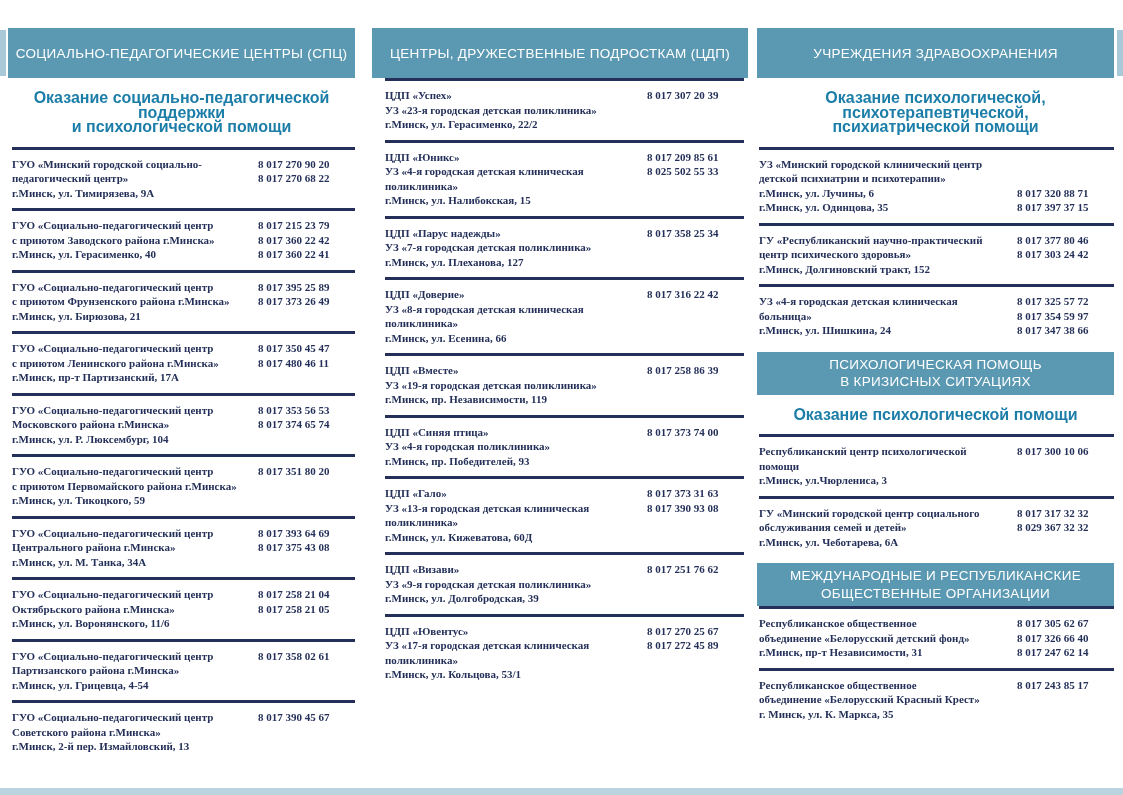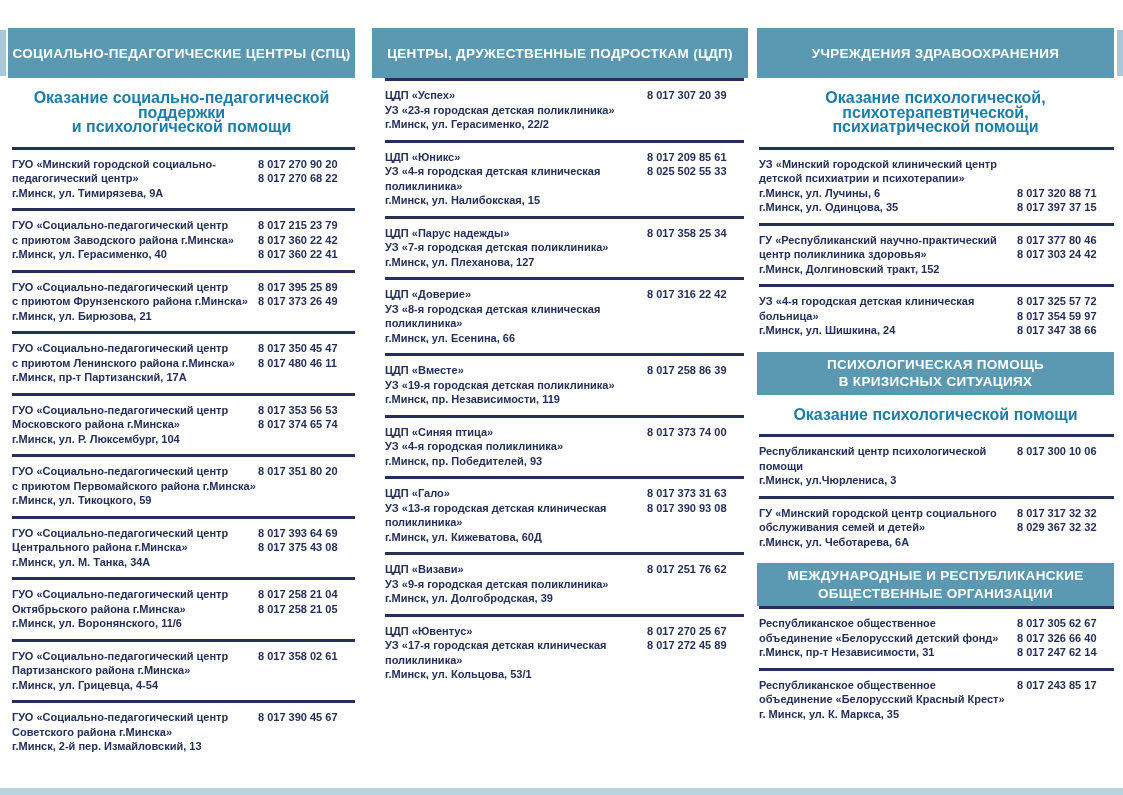"СОЦИАЛЬНО-ПЕДАГОГИЧЕСКИЕ ЦЕНТРЫ (СПЦ)" .bar { font-weight: 700 -> 400 }
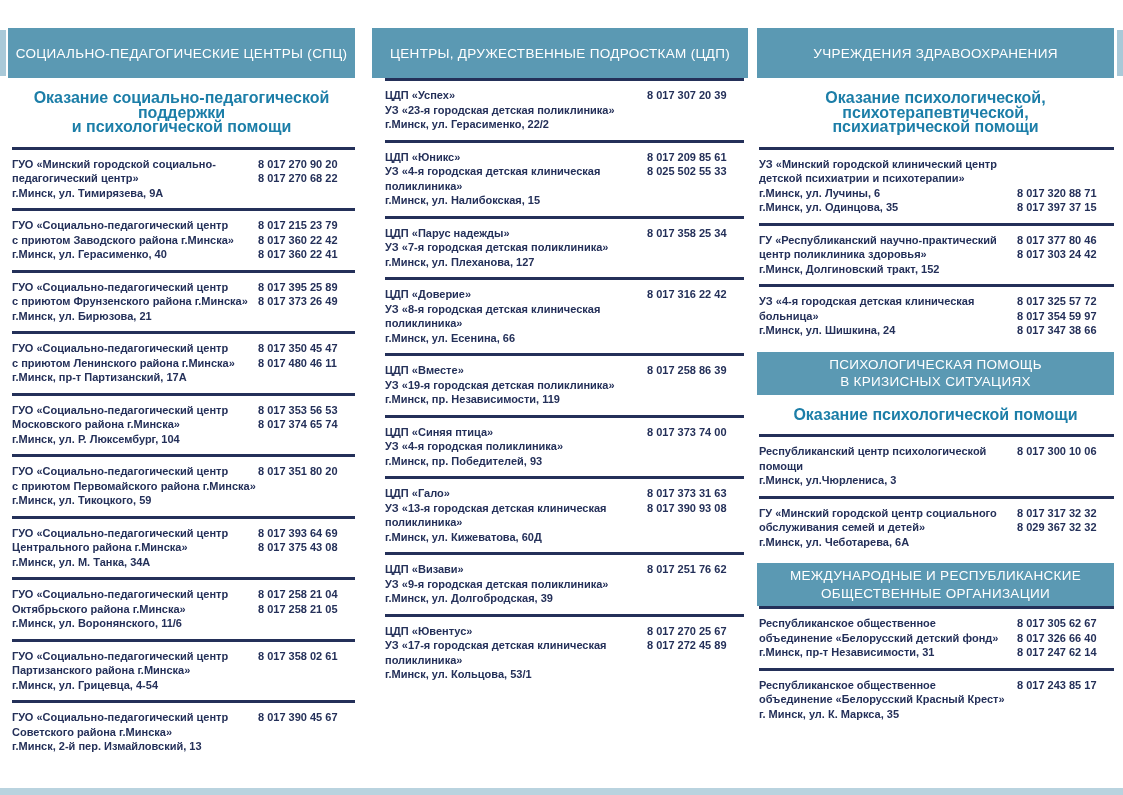"ЦДП «Успех»" .entry { font-family: none -> Liberation Serif, serif }
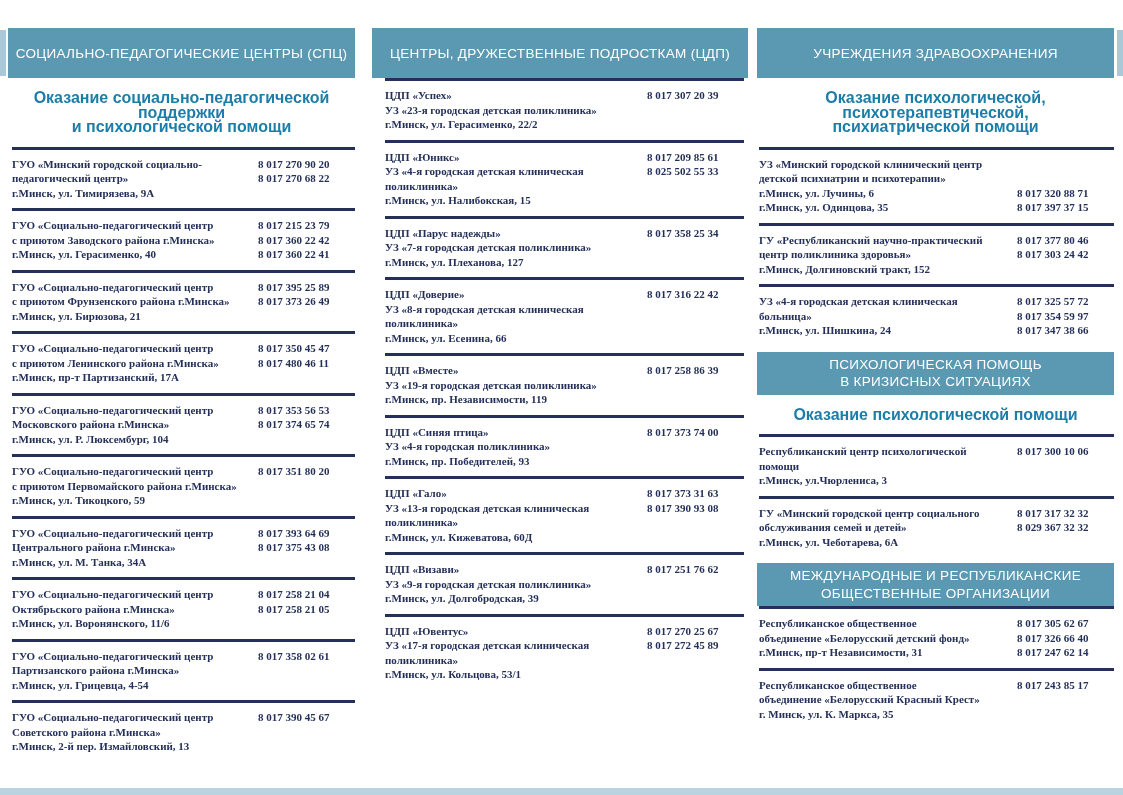"центр поликлиника здоровья»" div.row-left { text: поликлиника -> психического }
